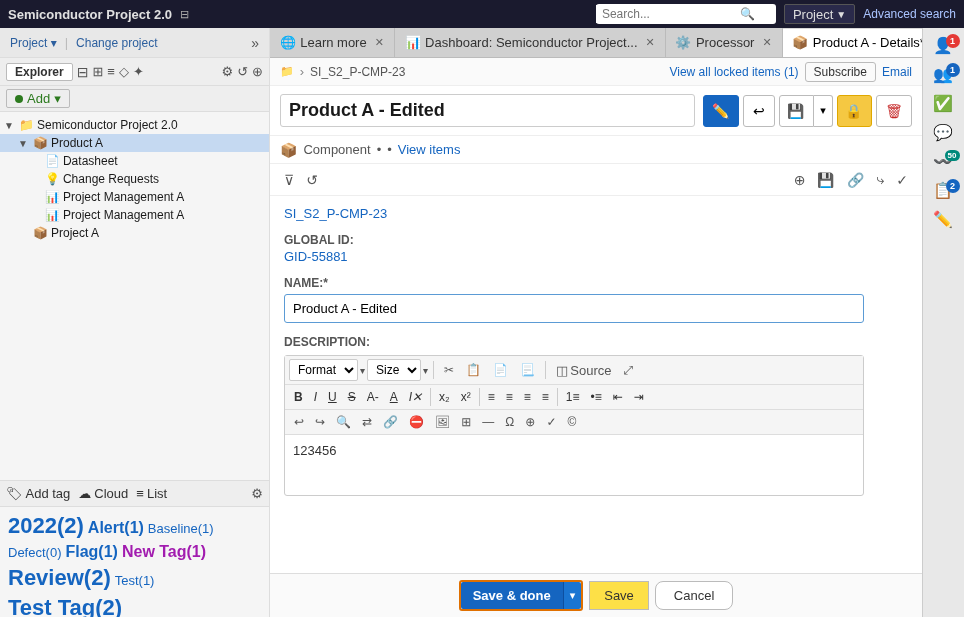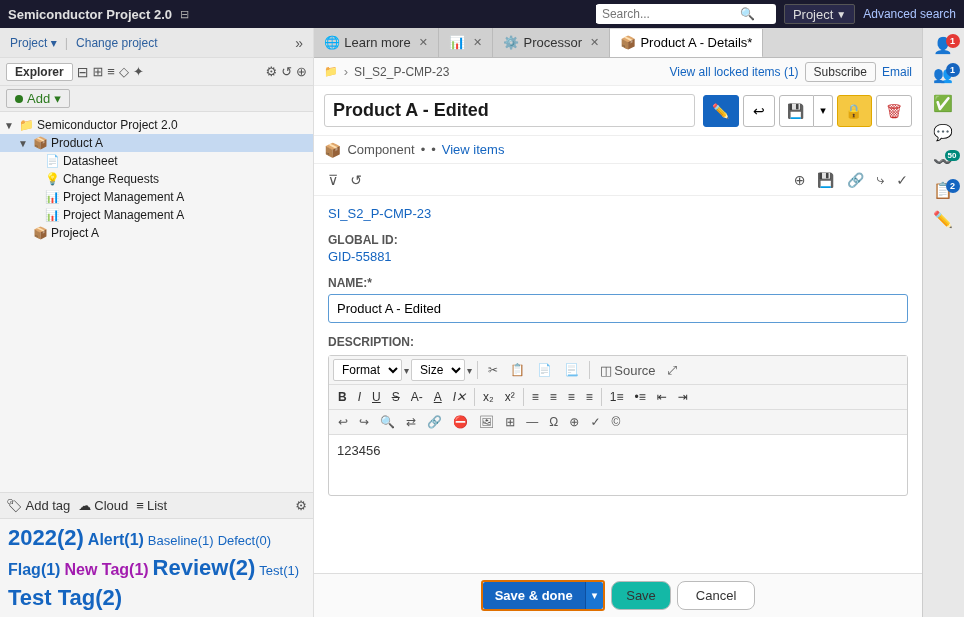"Project ▾" div { width: 314px -> 270px }
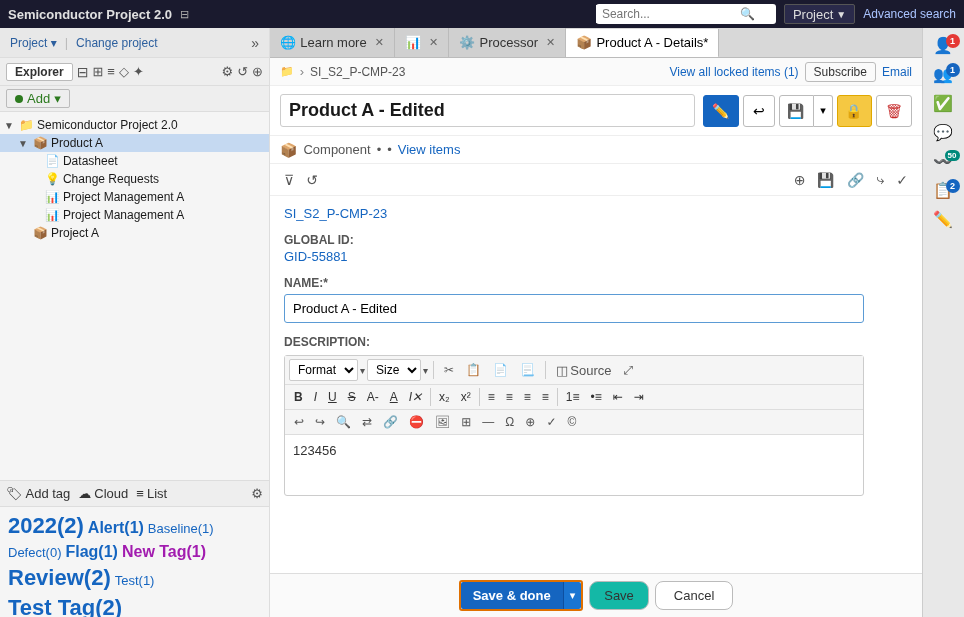"Dashboard: Semiconductor Project..." span { html: none -> <span>Dashboard: Semiconductor Project...</span> }
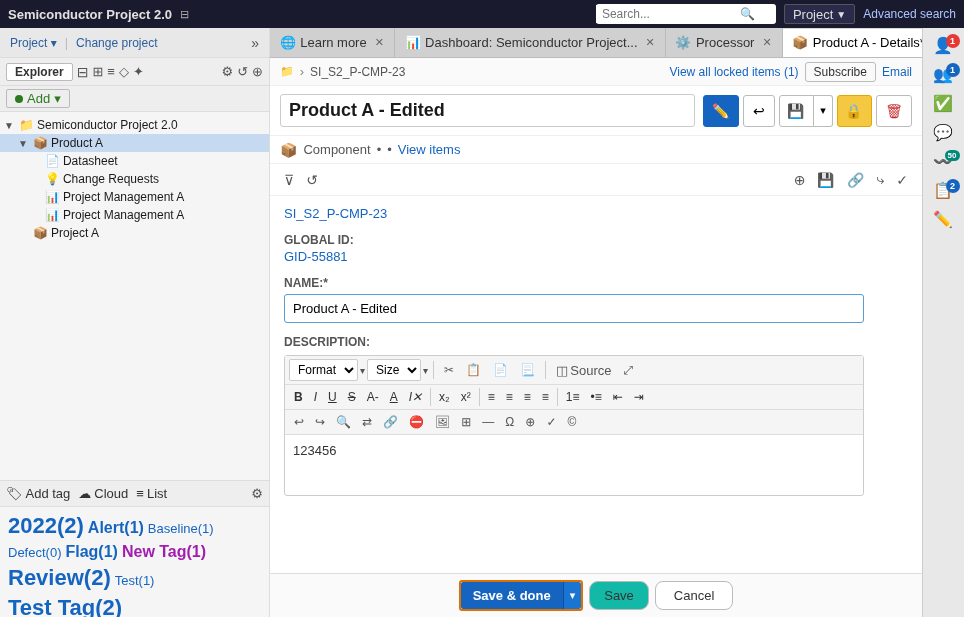"Save" button { background: #14b8a6 -> #fde047; border-radius: 9px -> 0 }
